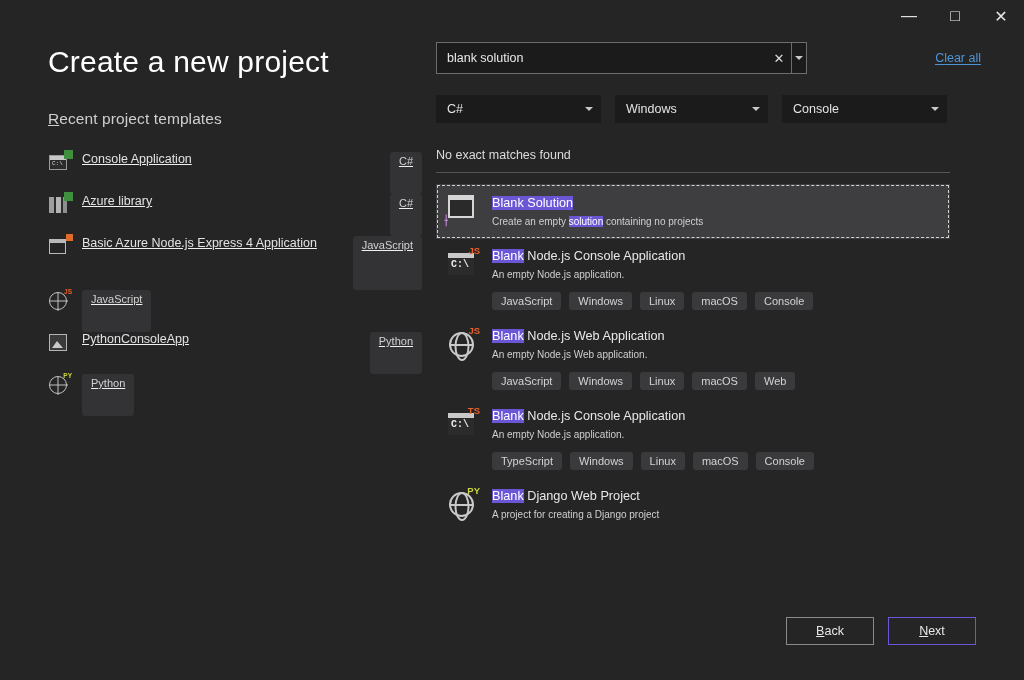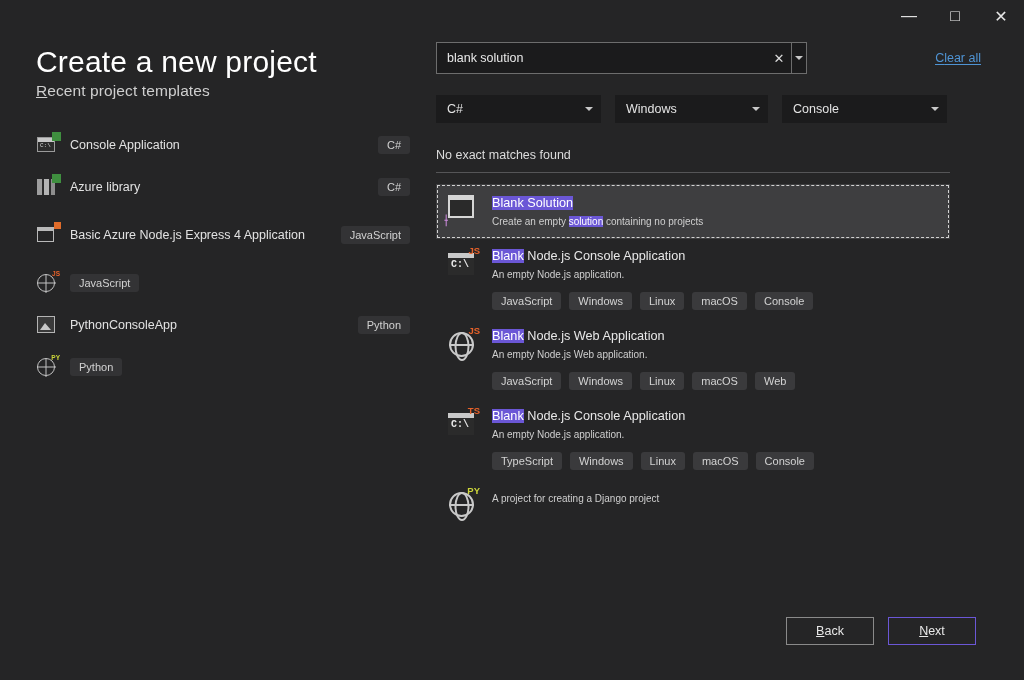"Create a new project" .left { left: 36px -> 48px }
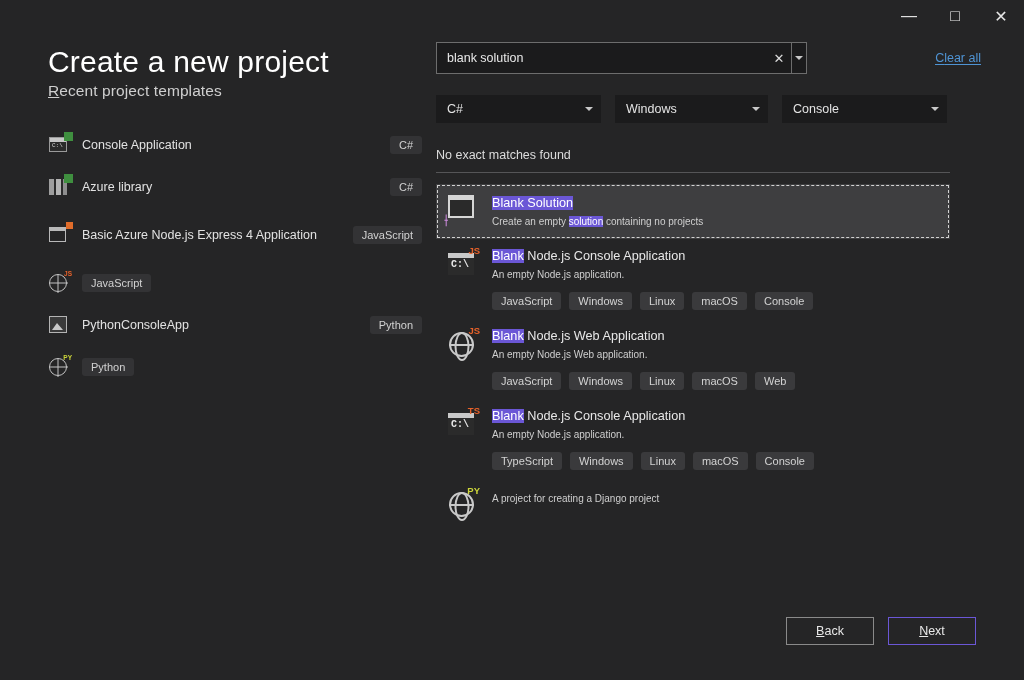"Recent project templates" .recent-head { margin-top: none -> 28px }
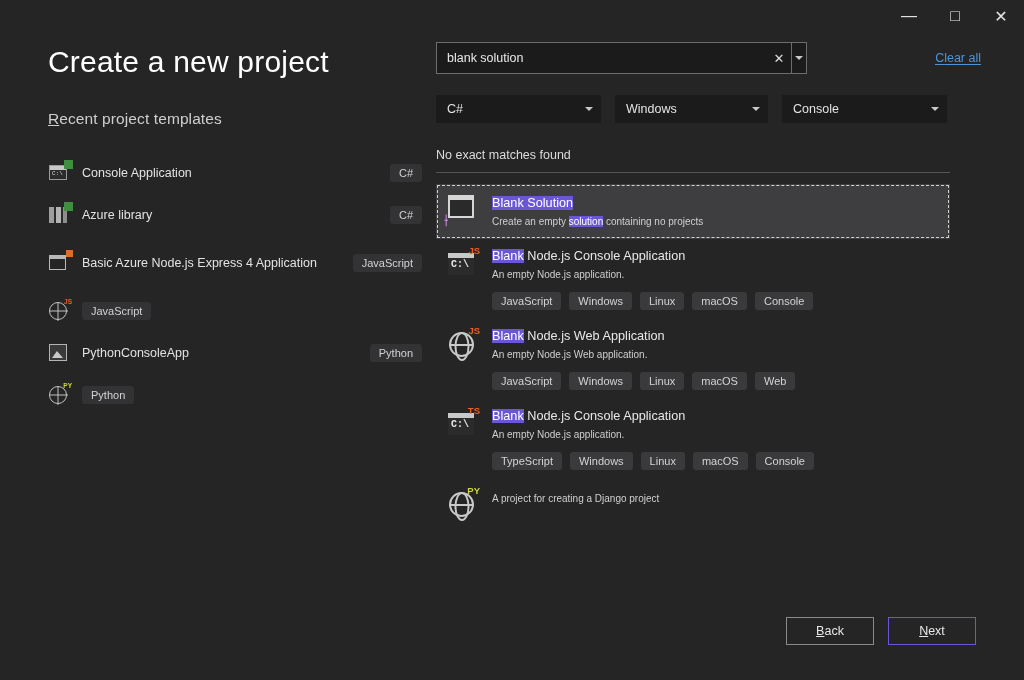"Console Application" .recent-item { align-items: center -> none; text-decoration: none -> underline }
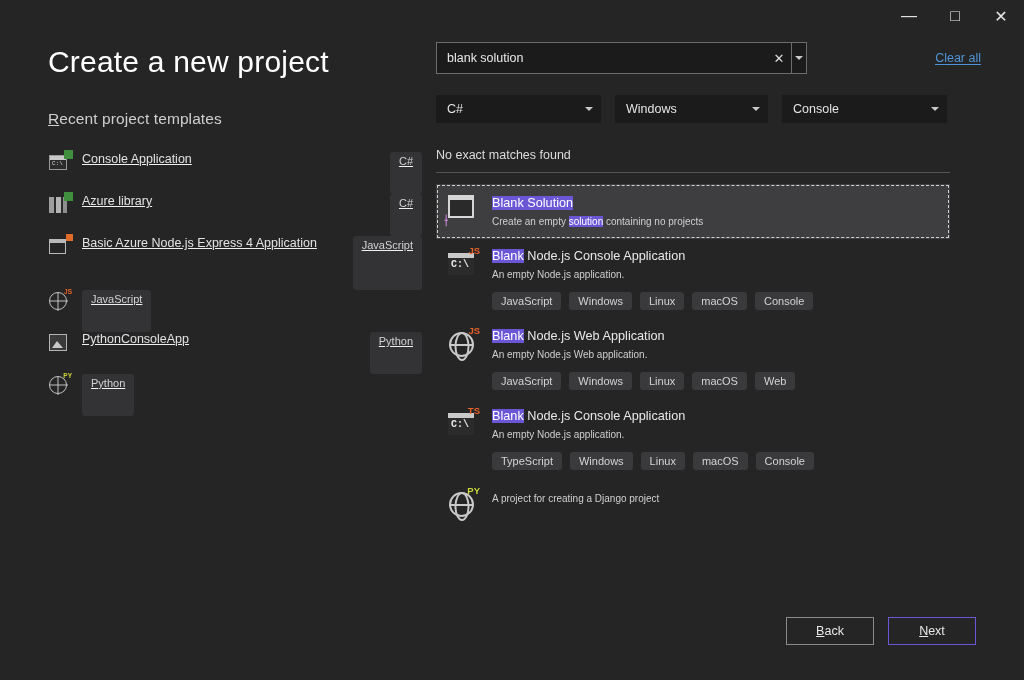"Blank Django Web Project" div.res-title { html: none -> <div> <span>Blank</span><span> Django Web Project</span> </div> }
